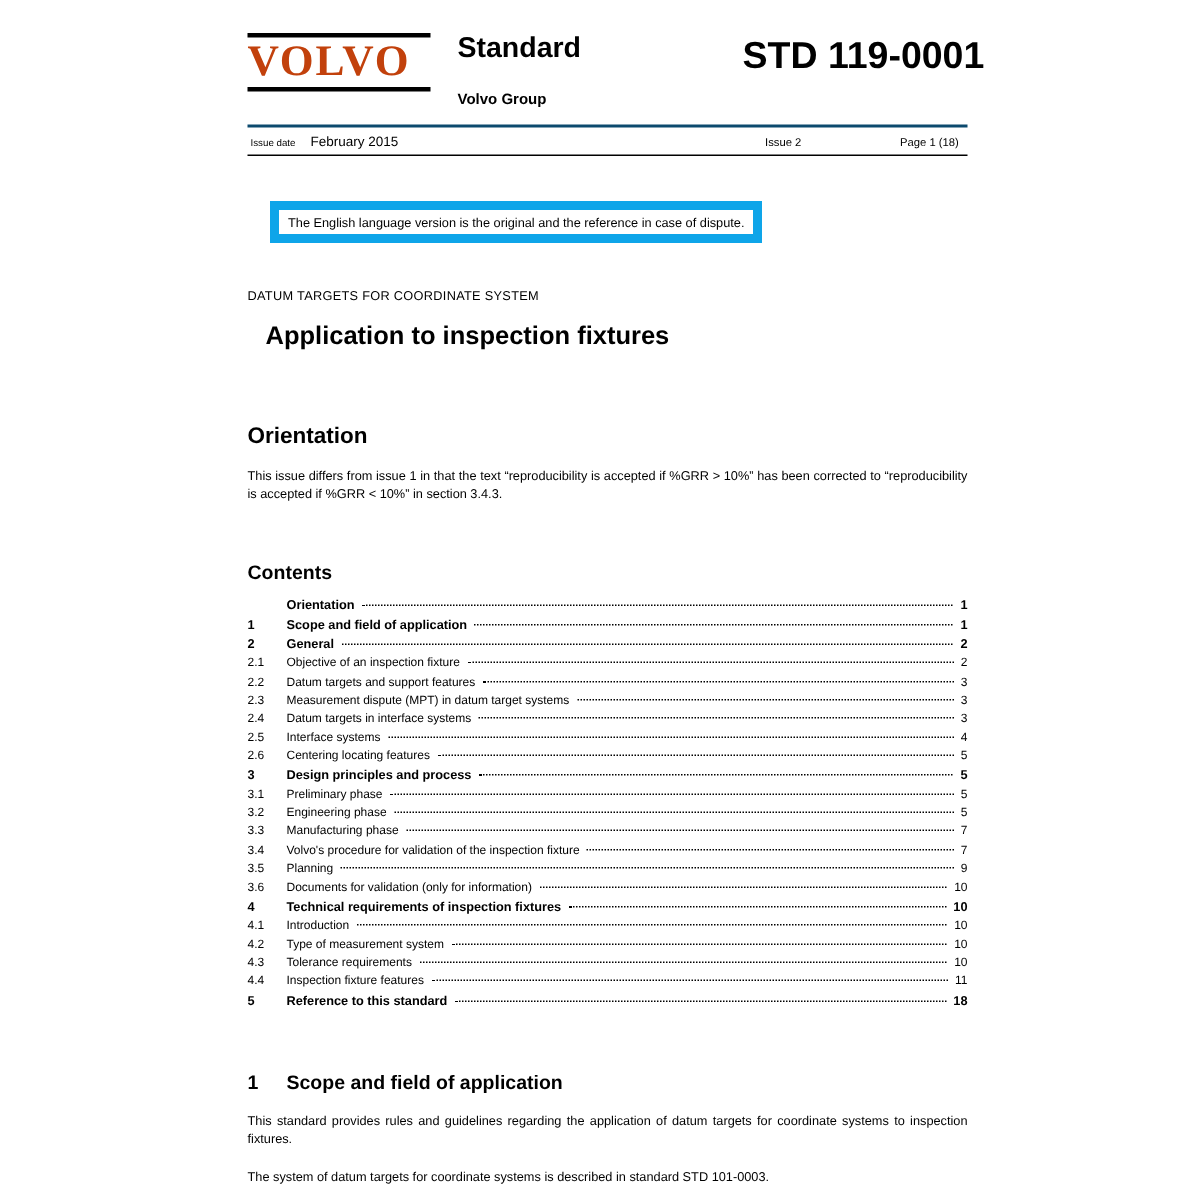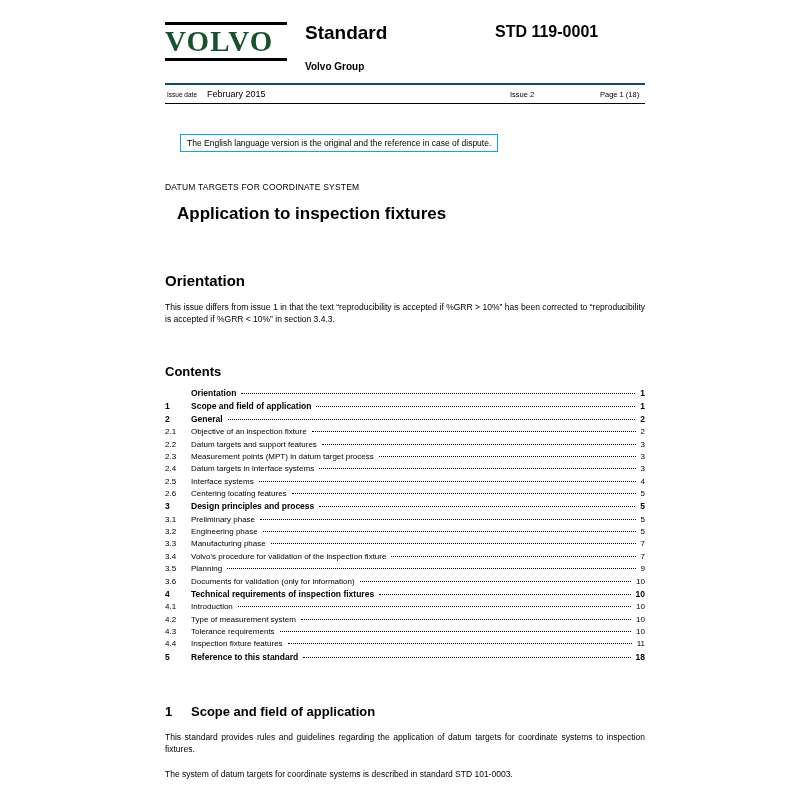"VOLVO" .volvo-logo { color: #14532d -> #c2410c }
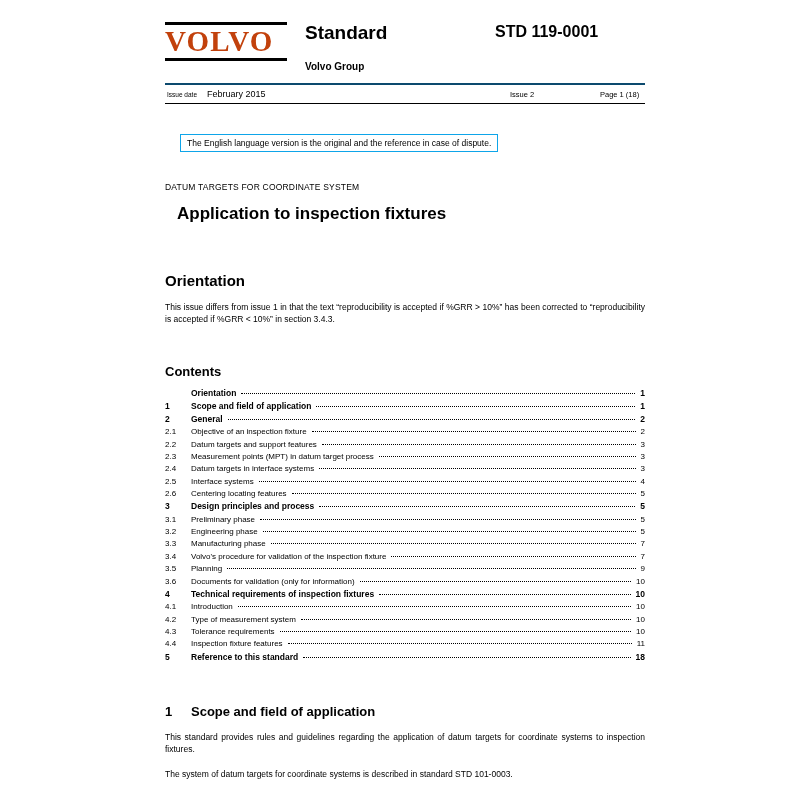"STD 119-0001" .std-number { font-size: 16px -> 25px; text-align: left -> center }
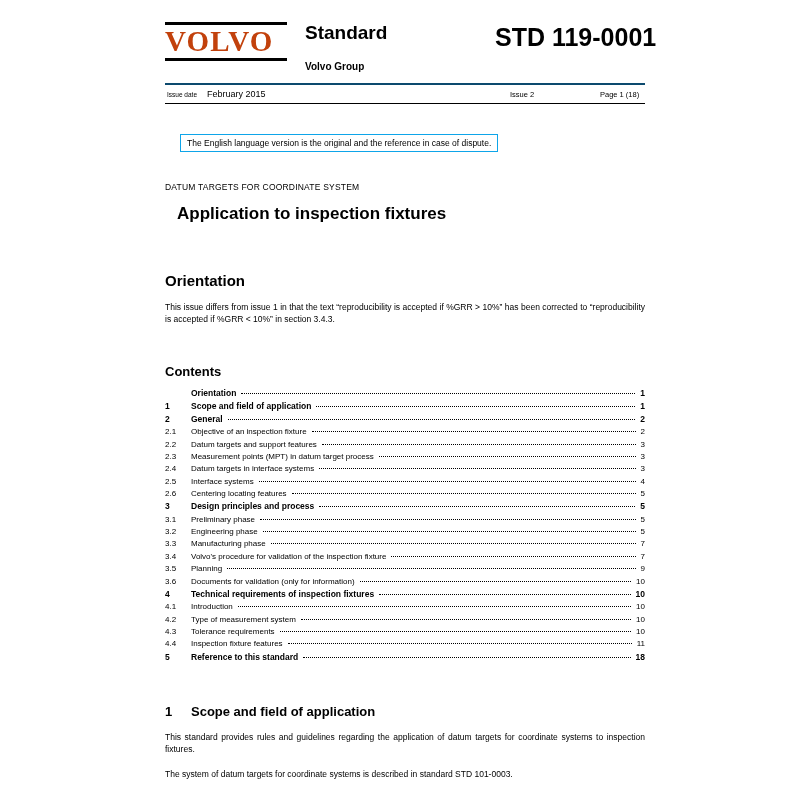"The English language version is" .notice { border: 1px solid #0ea5e9 -> 6px solid #0ea5e9 }
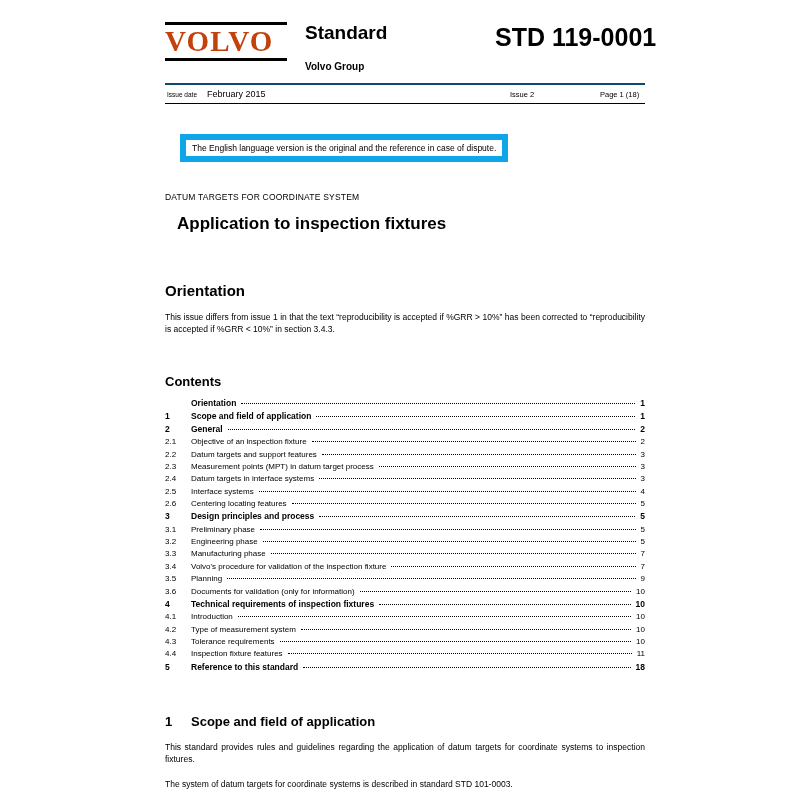"Measurement points (MPT) in datum" span.toc-label { text: points (MPT) in datum target process -> dispute (MPT) in datum target systems }
